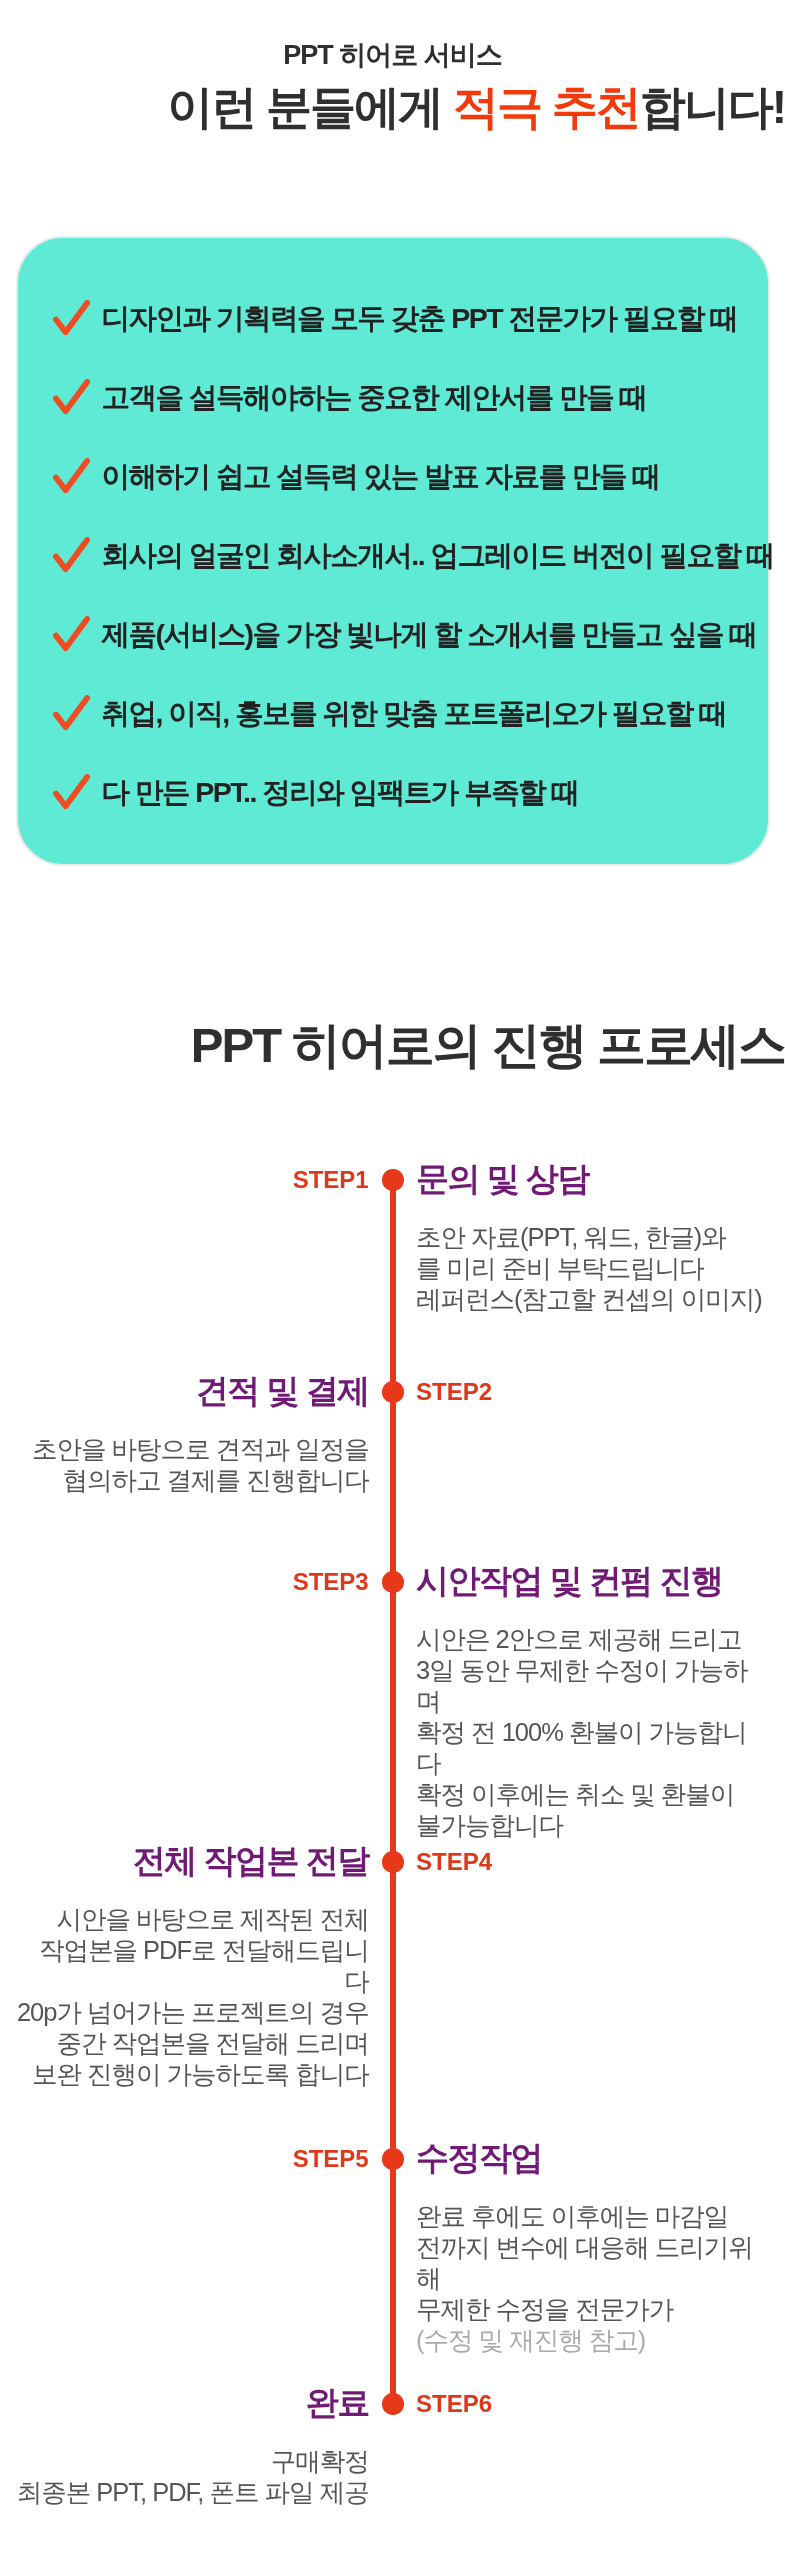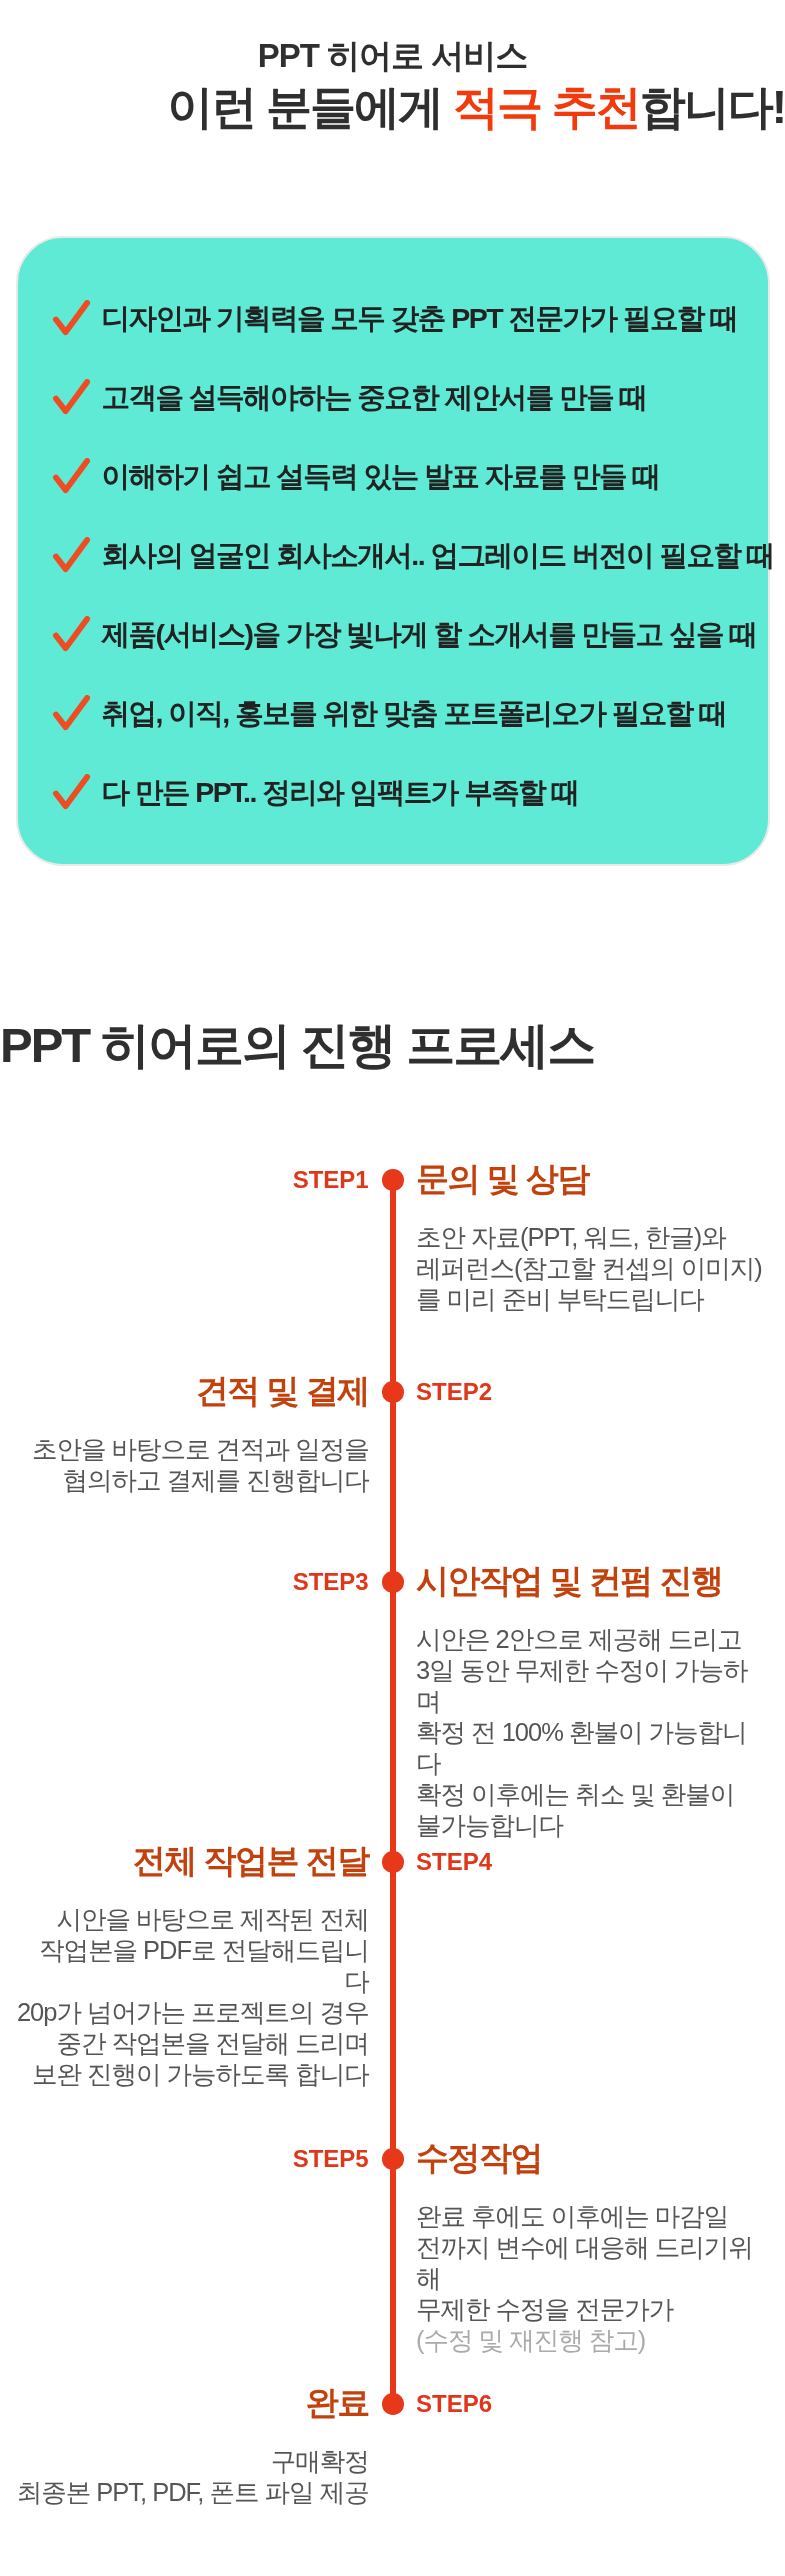"PPT 히어로 서비스" .t1 { font-size: 33px -> 27px }
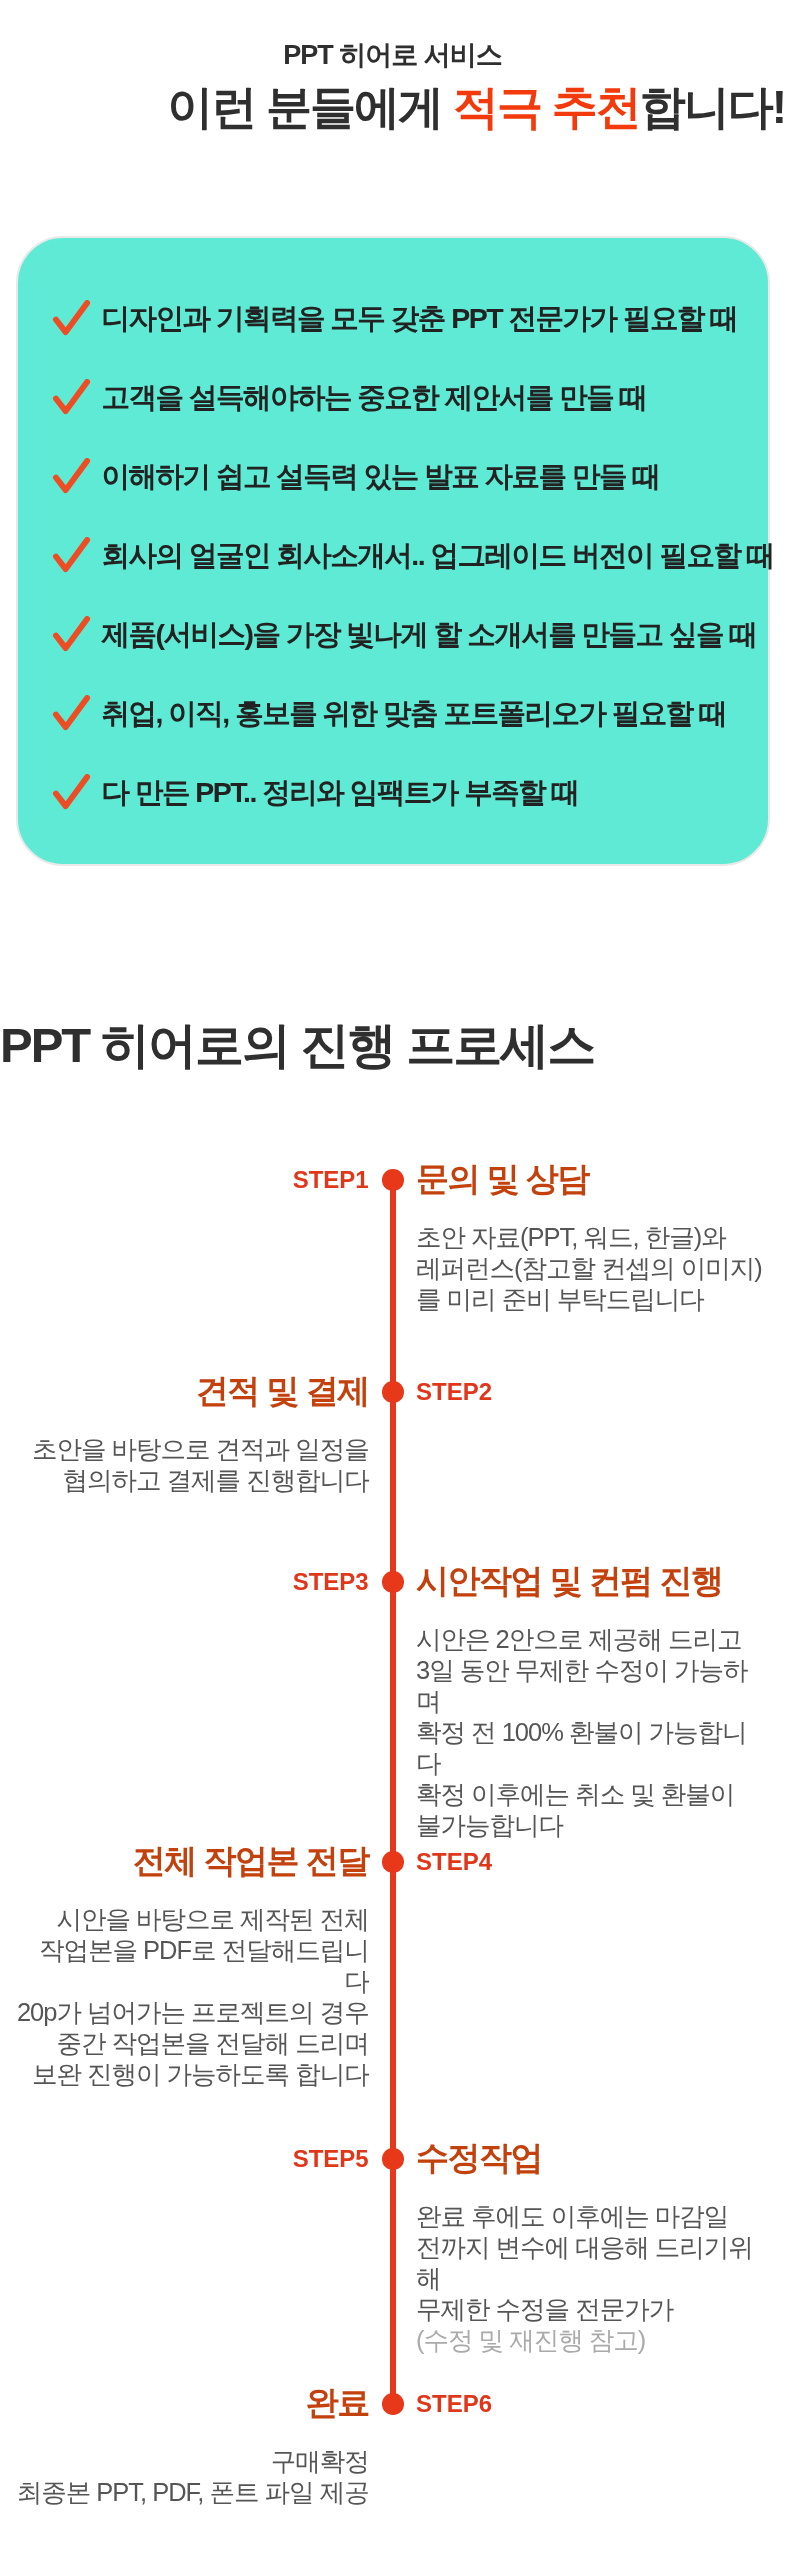"PPT 히어로의 진행 프로세스" .sec-title { text-align: left -> right }
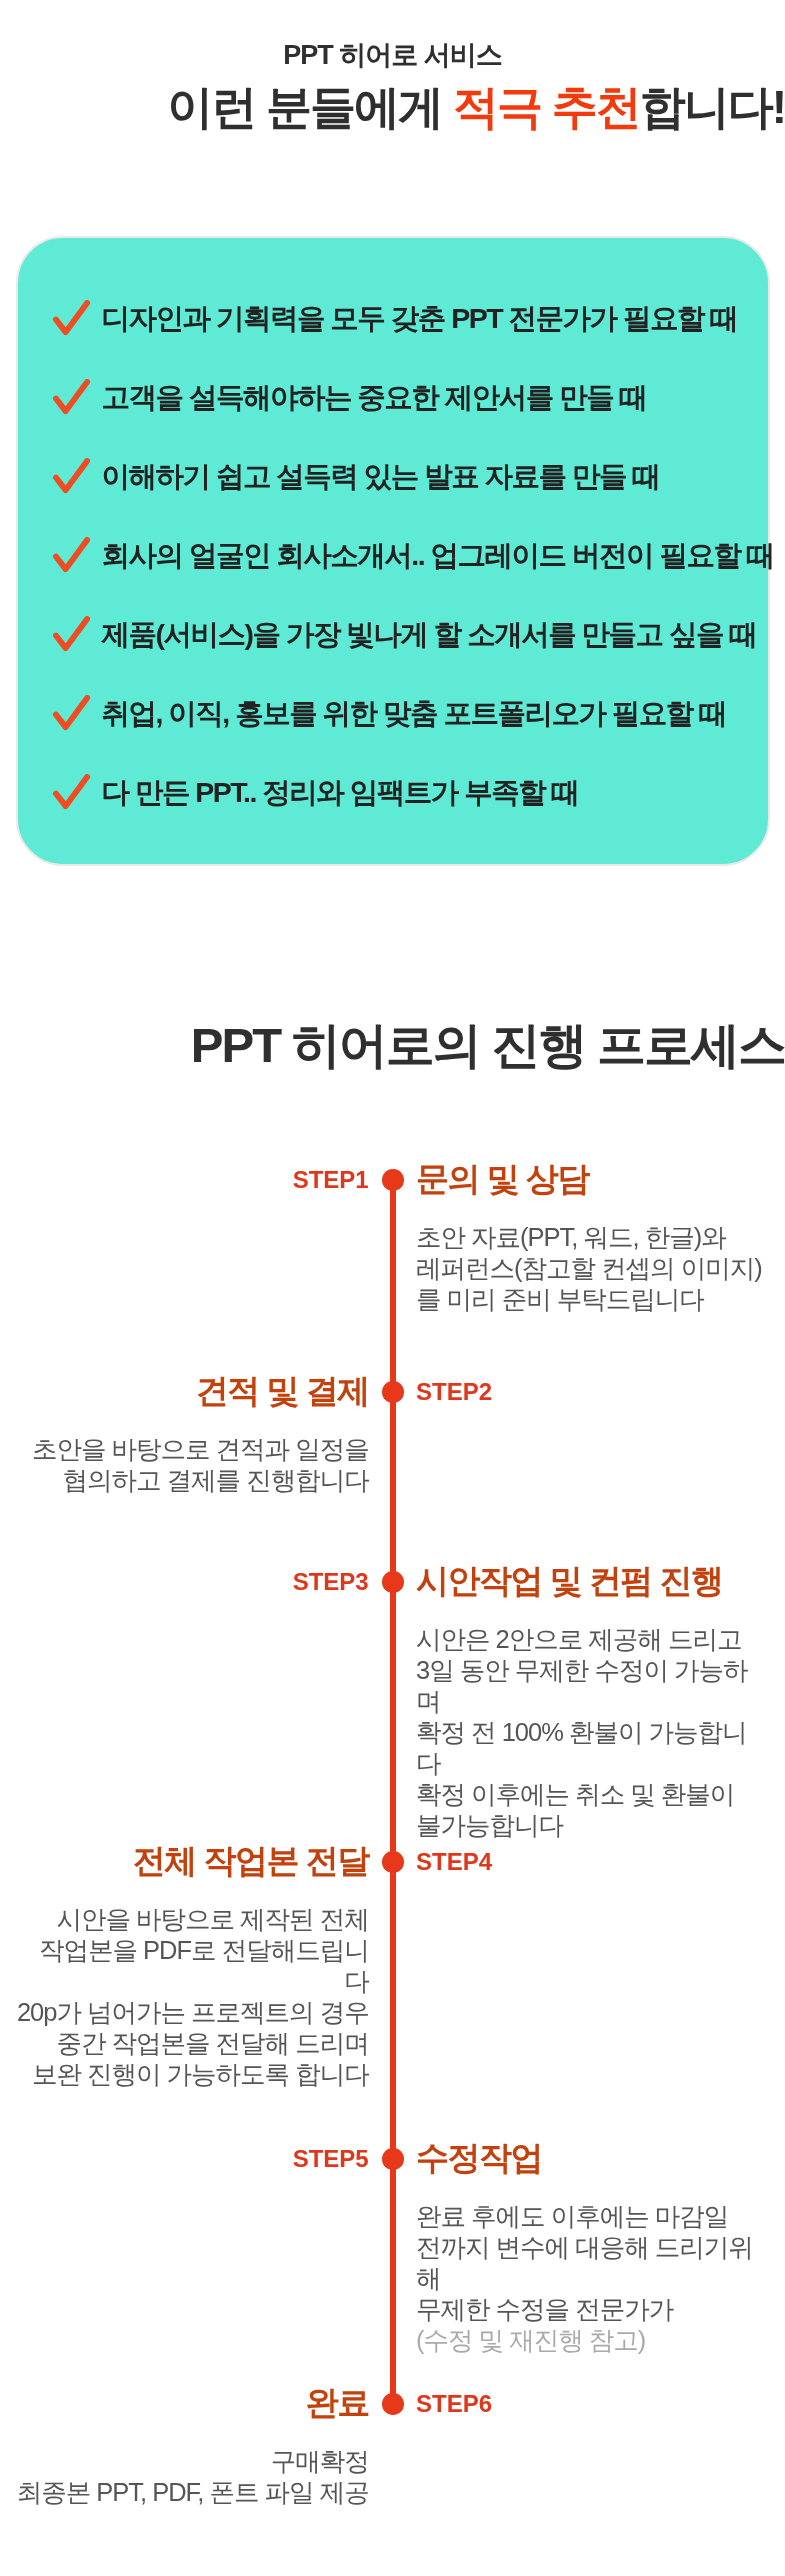"문의 및 상담" .stitle { color: #c2410c -> #701a75 }
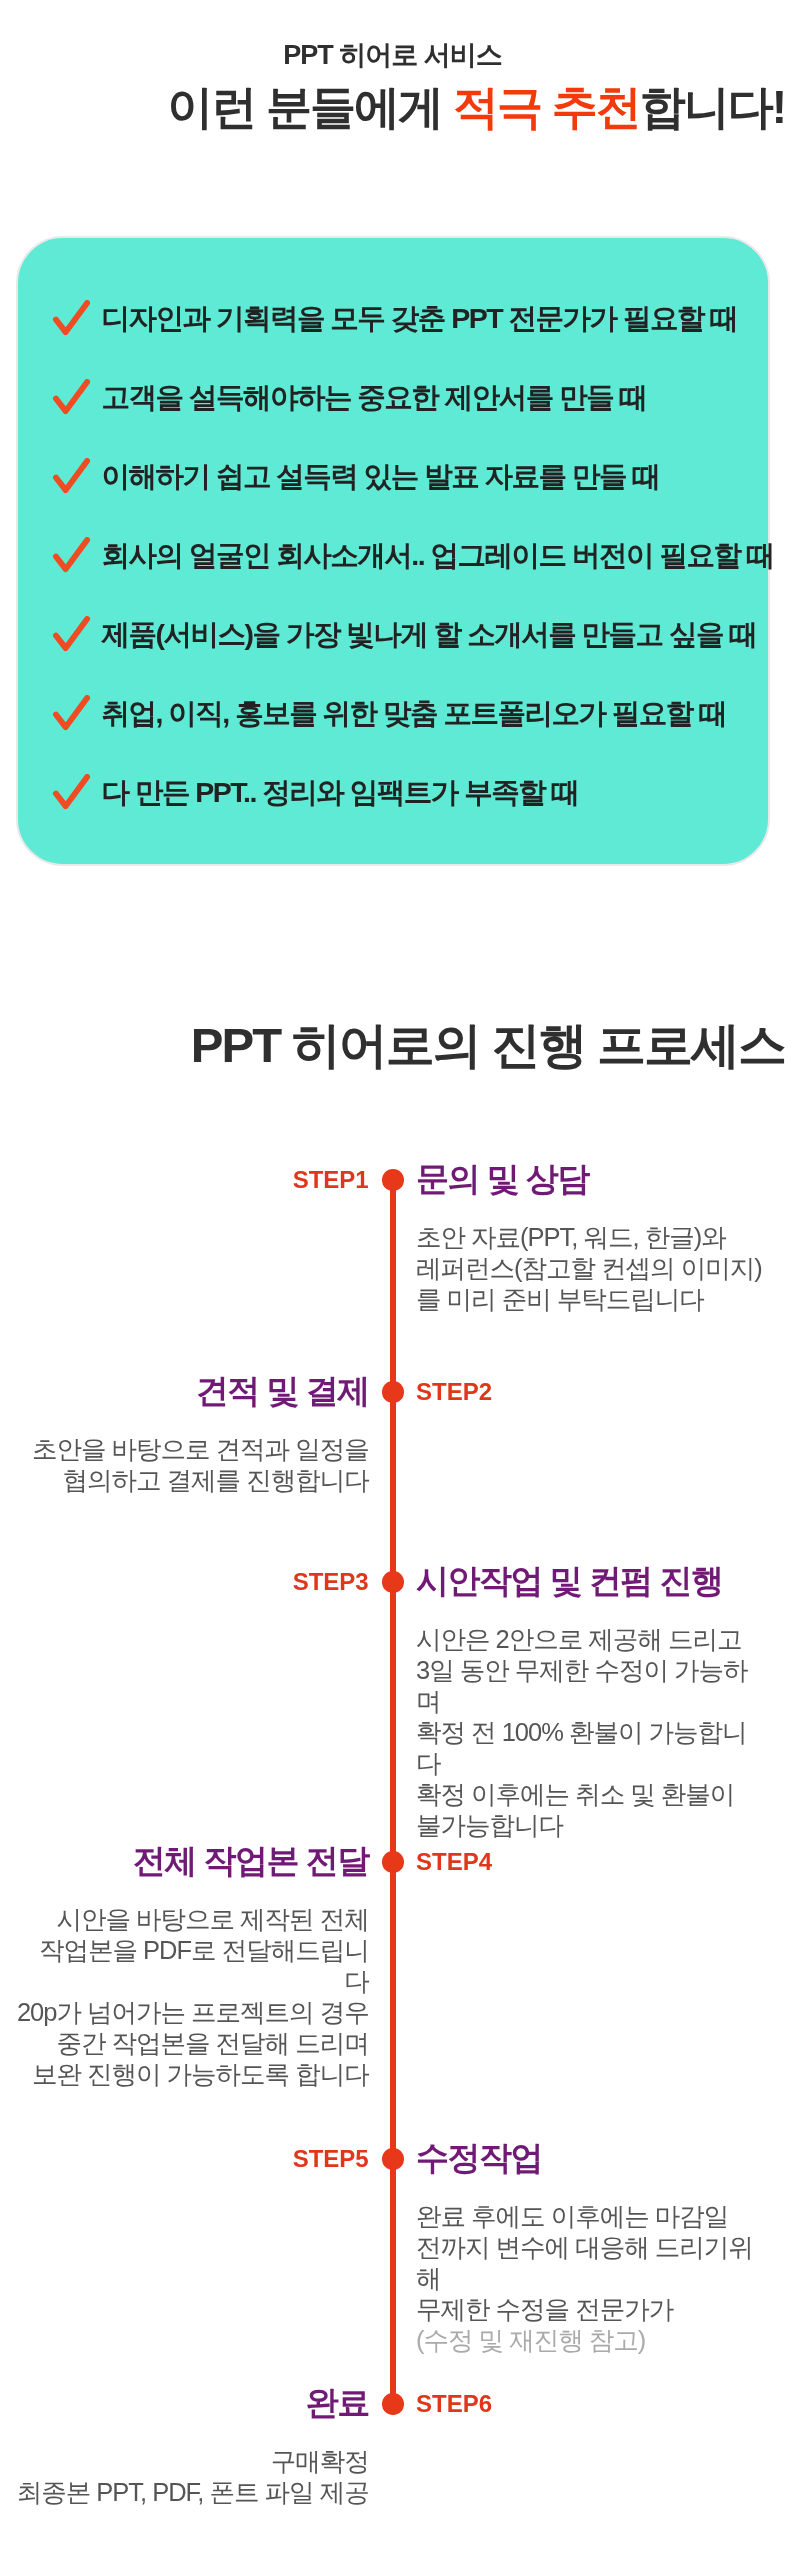"레퍼런스(참고할 컨셉의 이미지)" div { order: before "를 미리 준비 부탁드립니다" -> after "를 미리 준비 부탁드립니다" }
